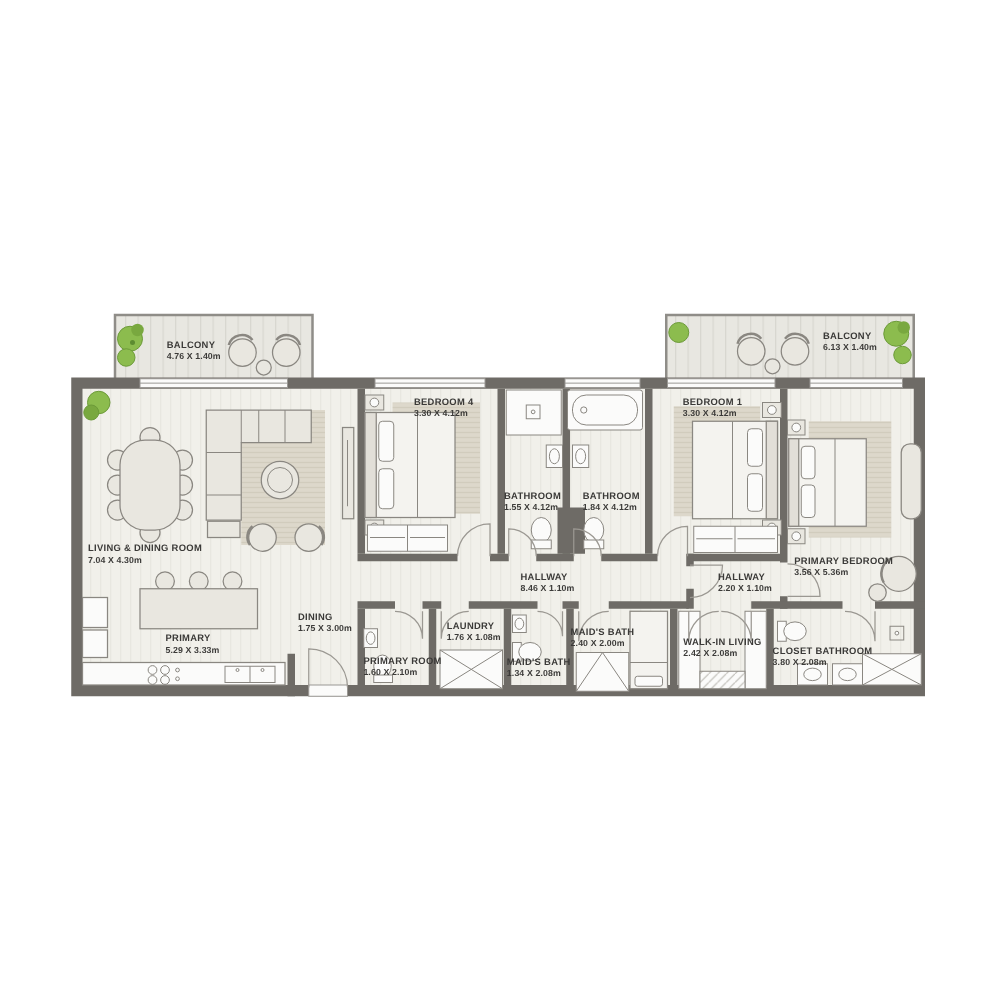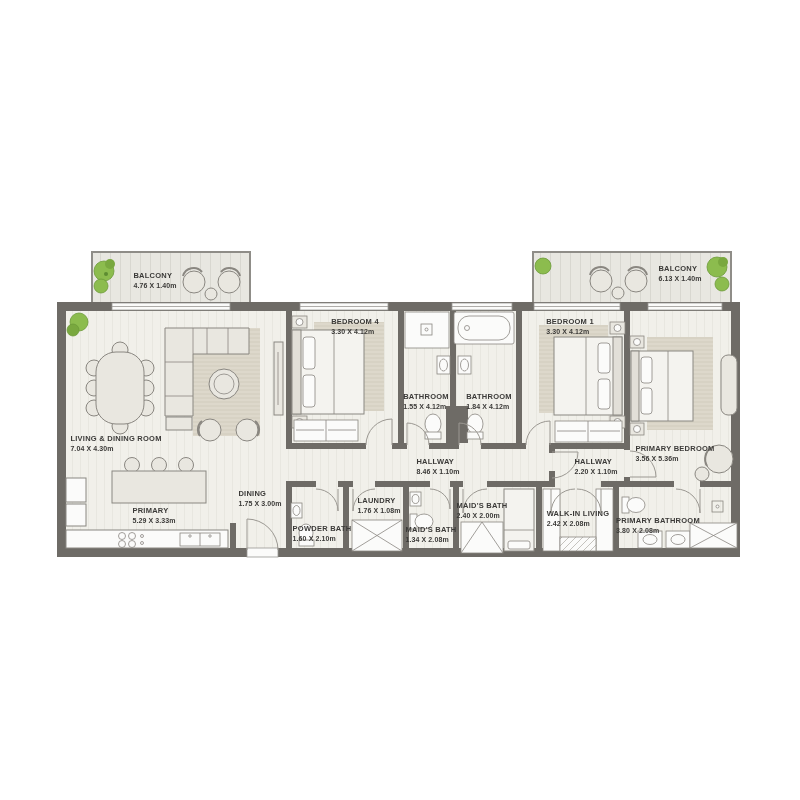"PRIMARY BATHROOM" span.name { text: PRIMARY -> CLOSET }
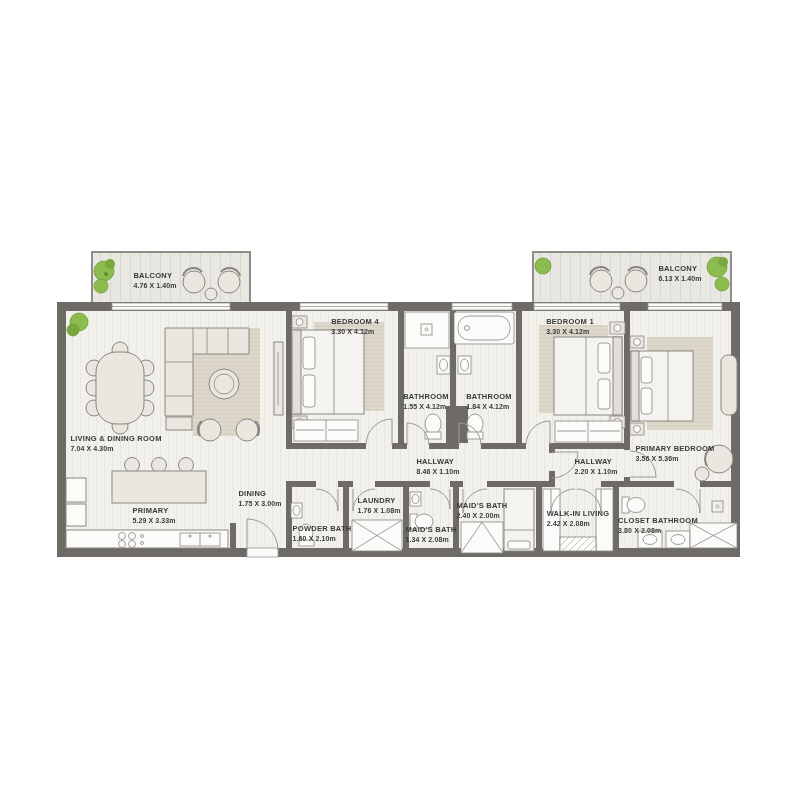"POWDER BATH" span.name { text: POWDER BATH -> PRIMARY ROOM }
